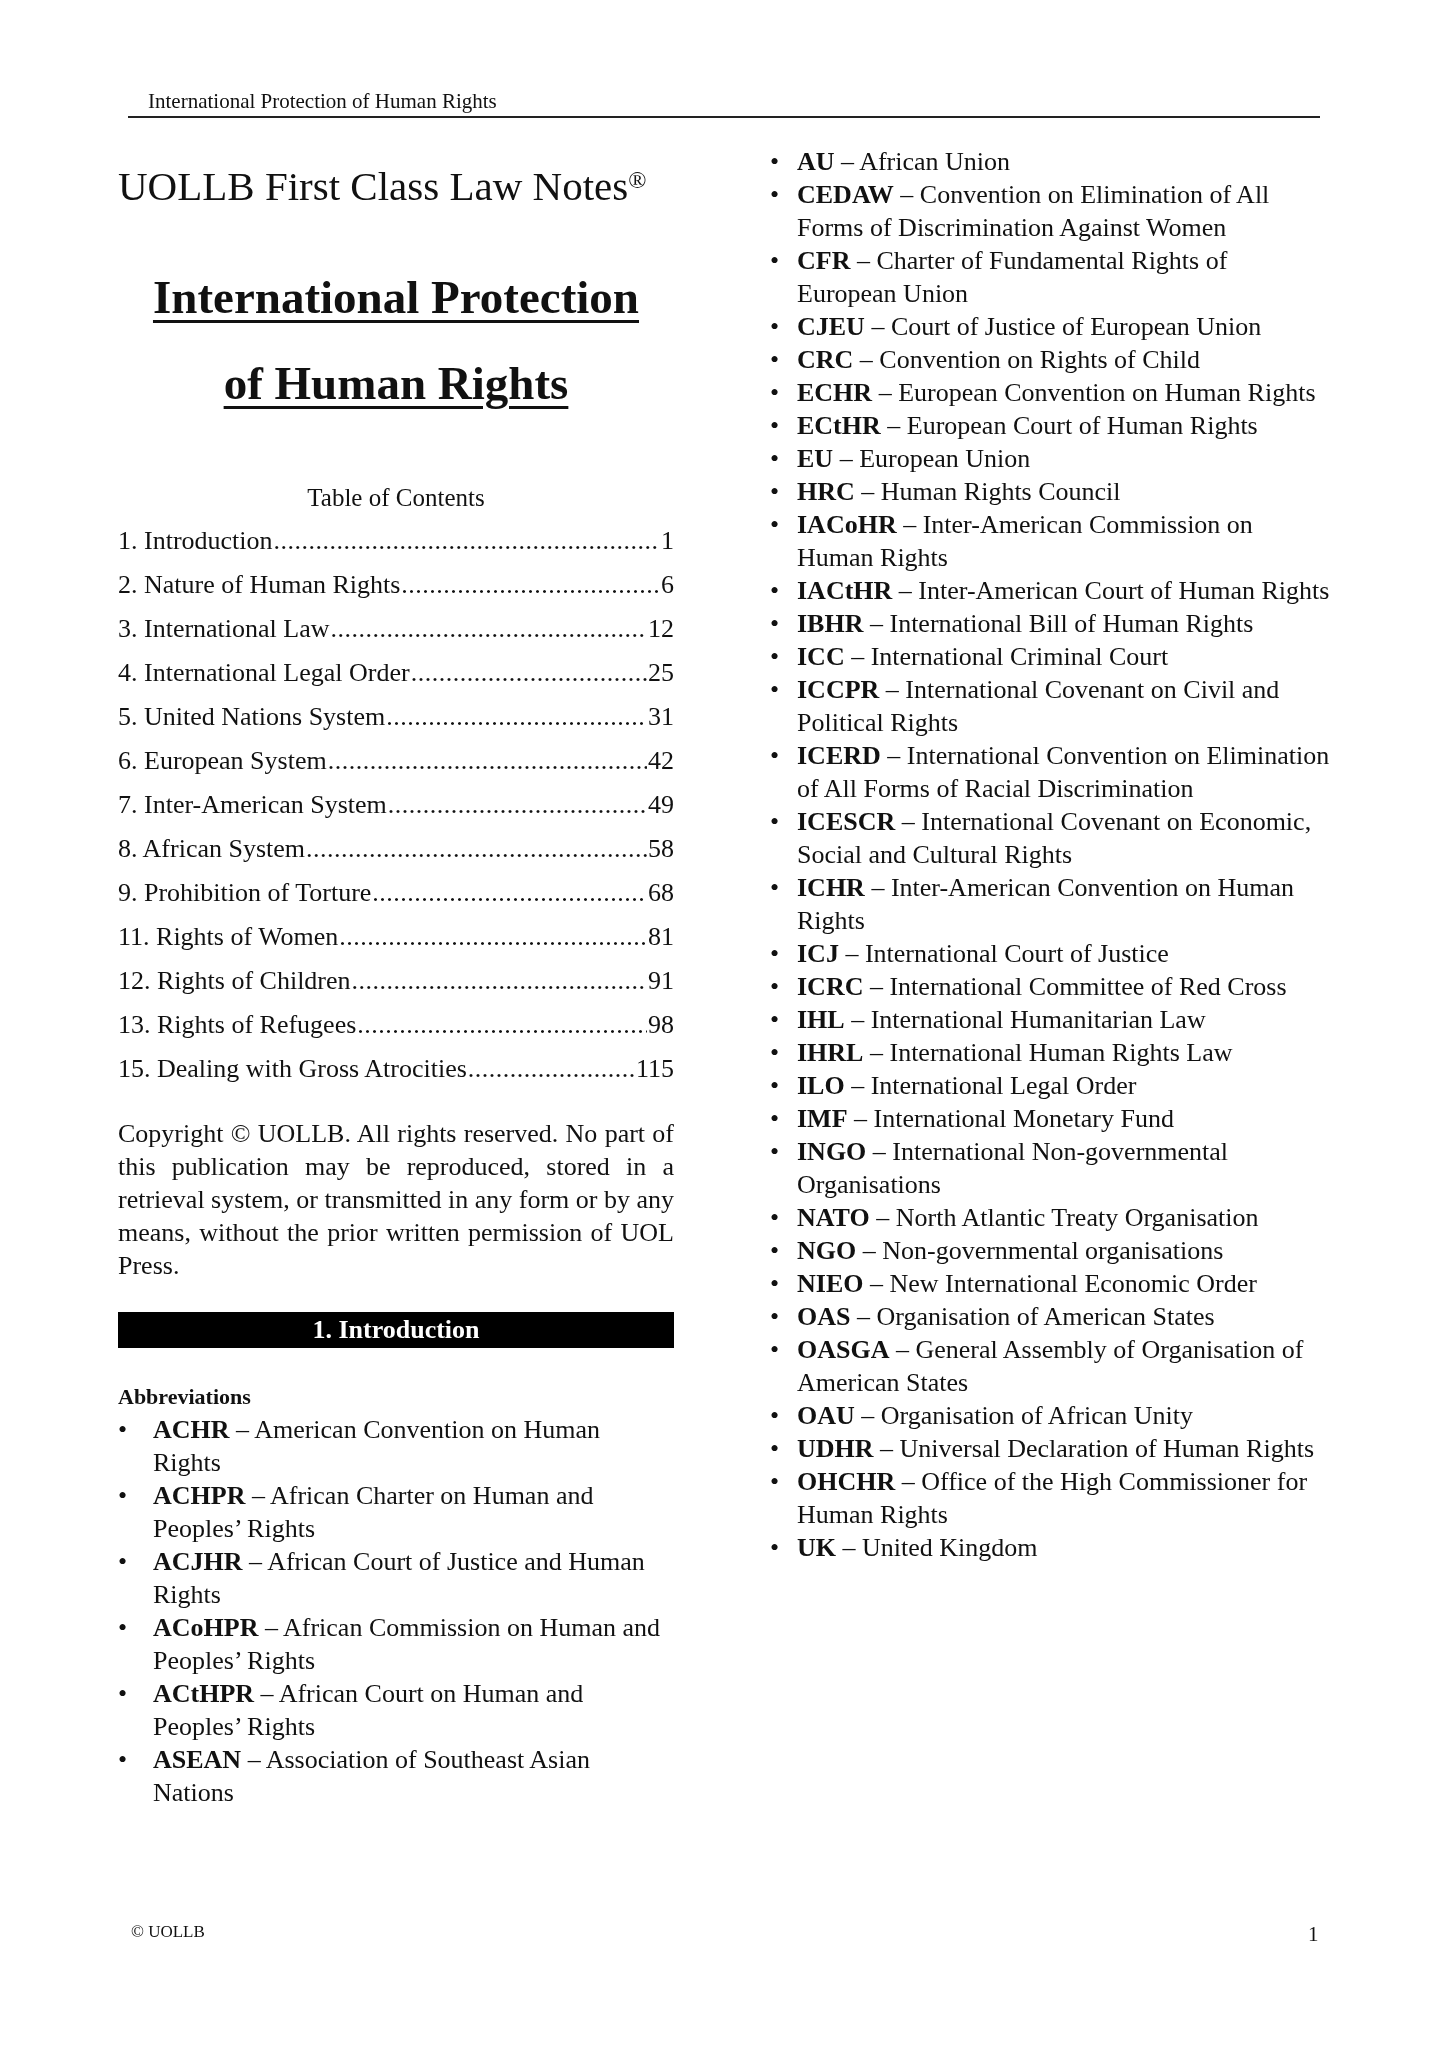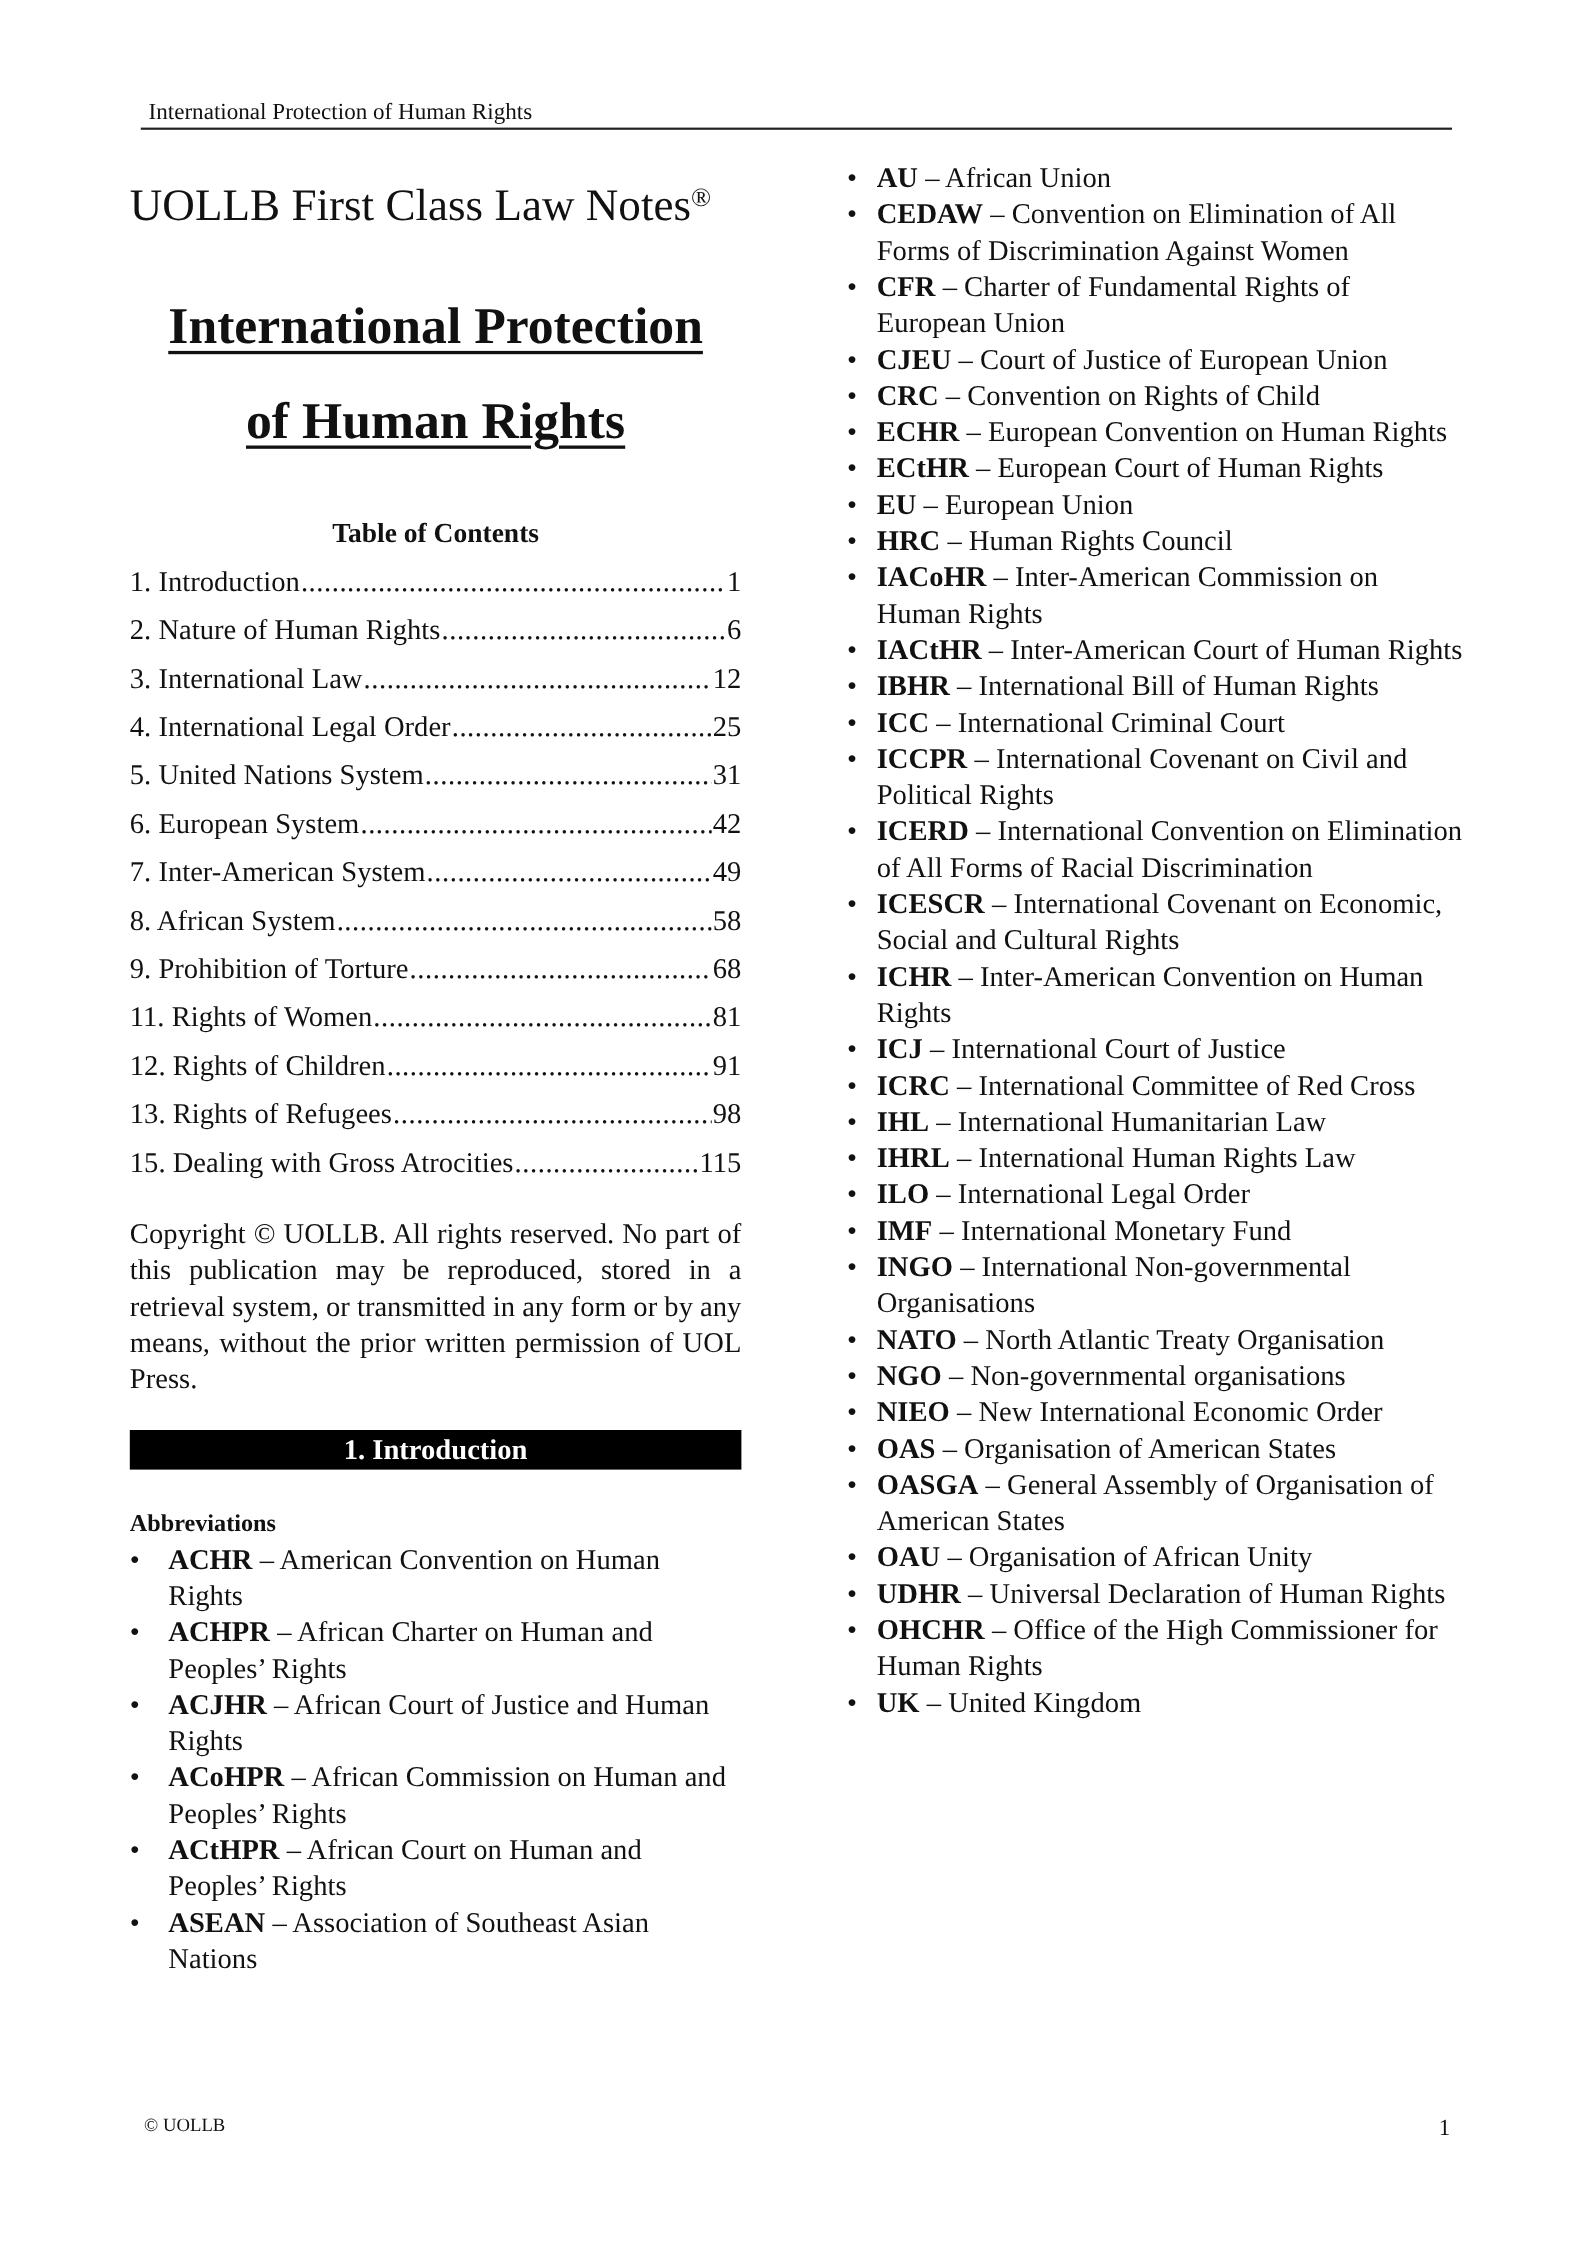"International Protection of Human Rights" .running-header { left: 135px -> 148px }
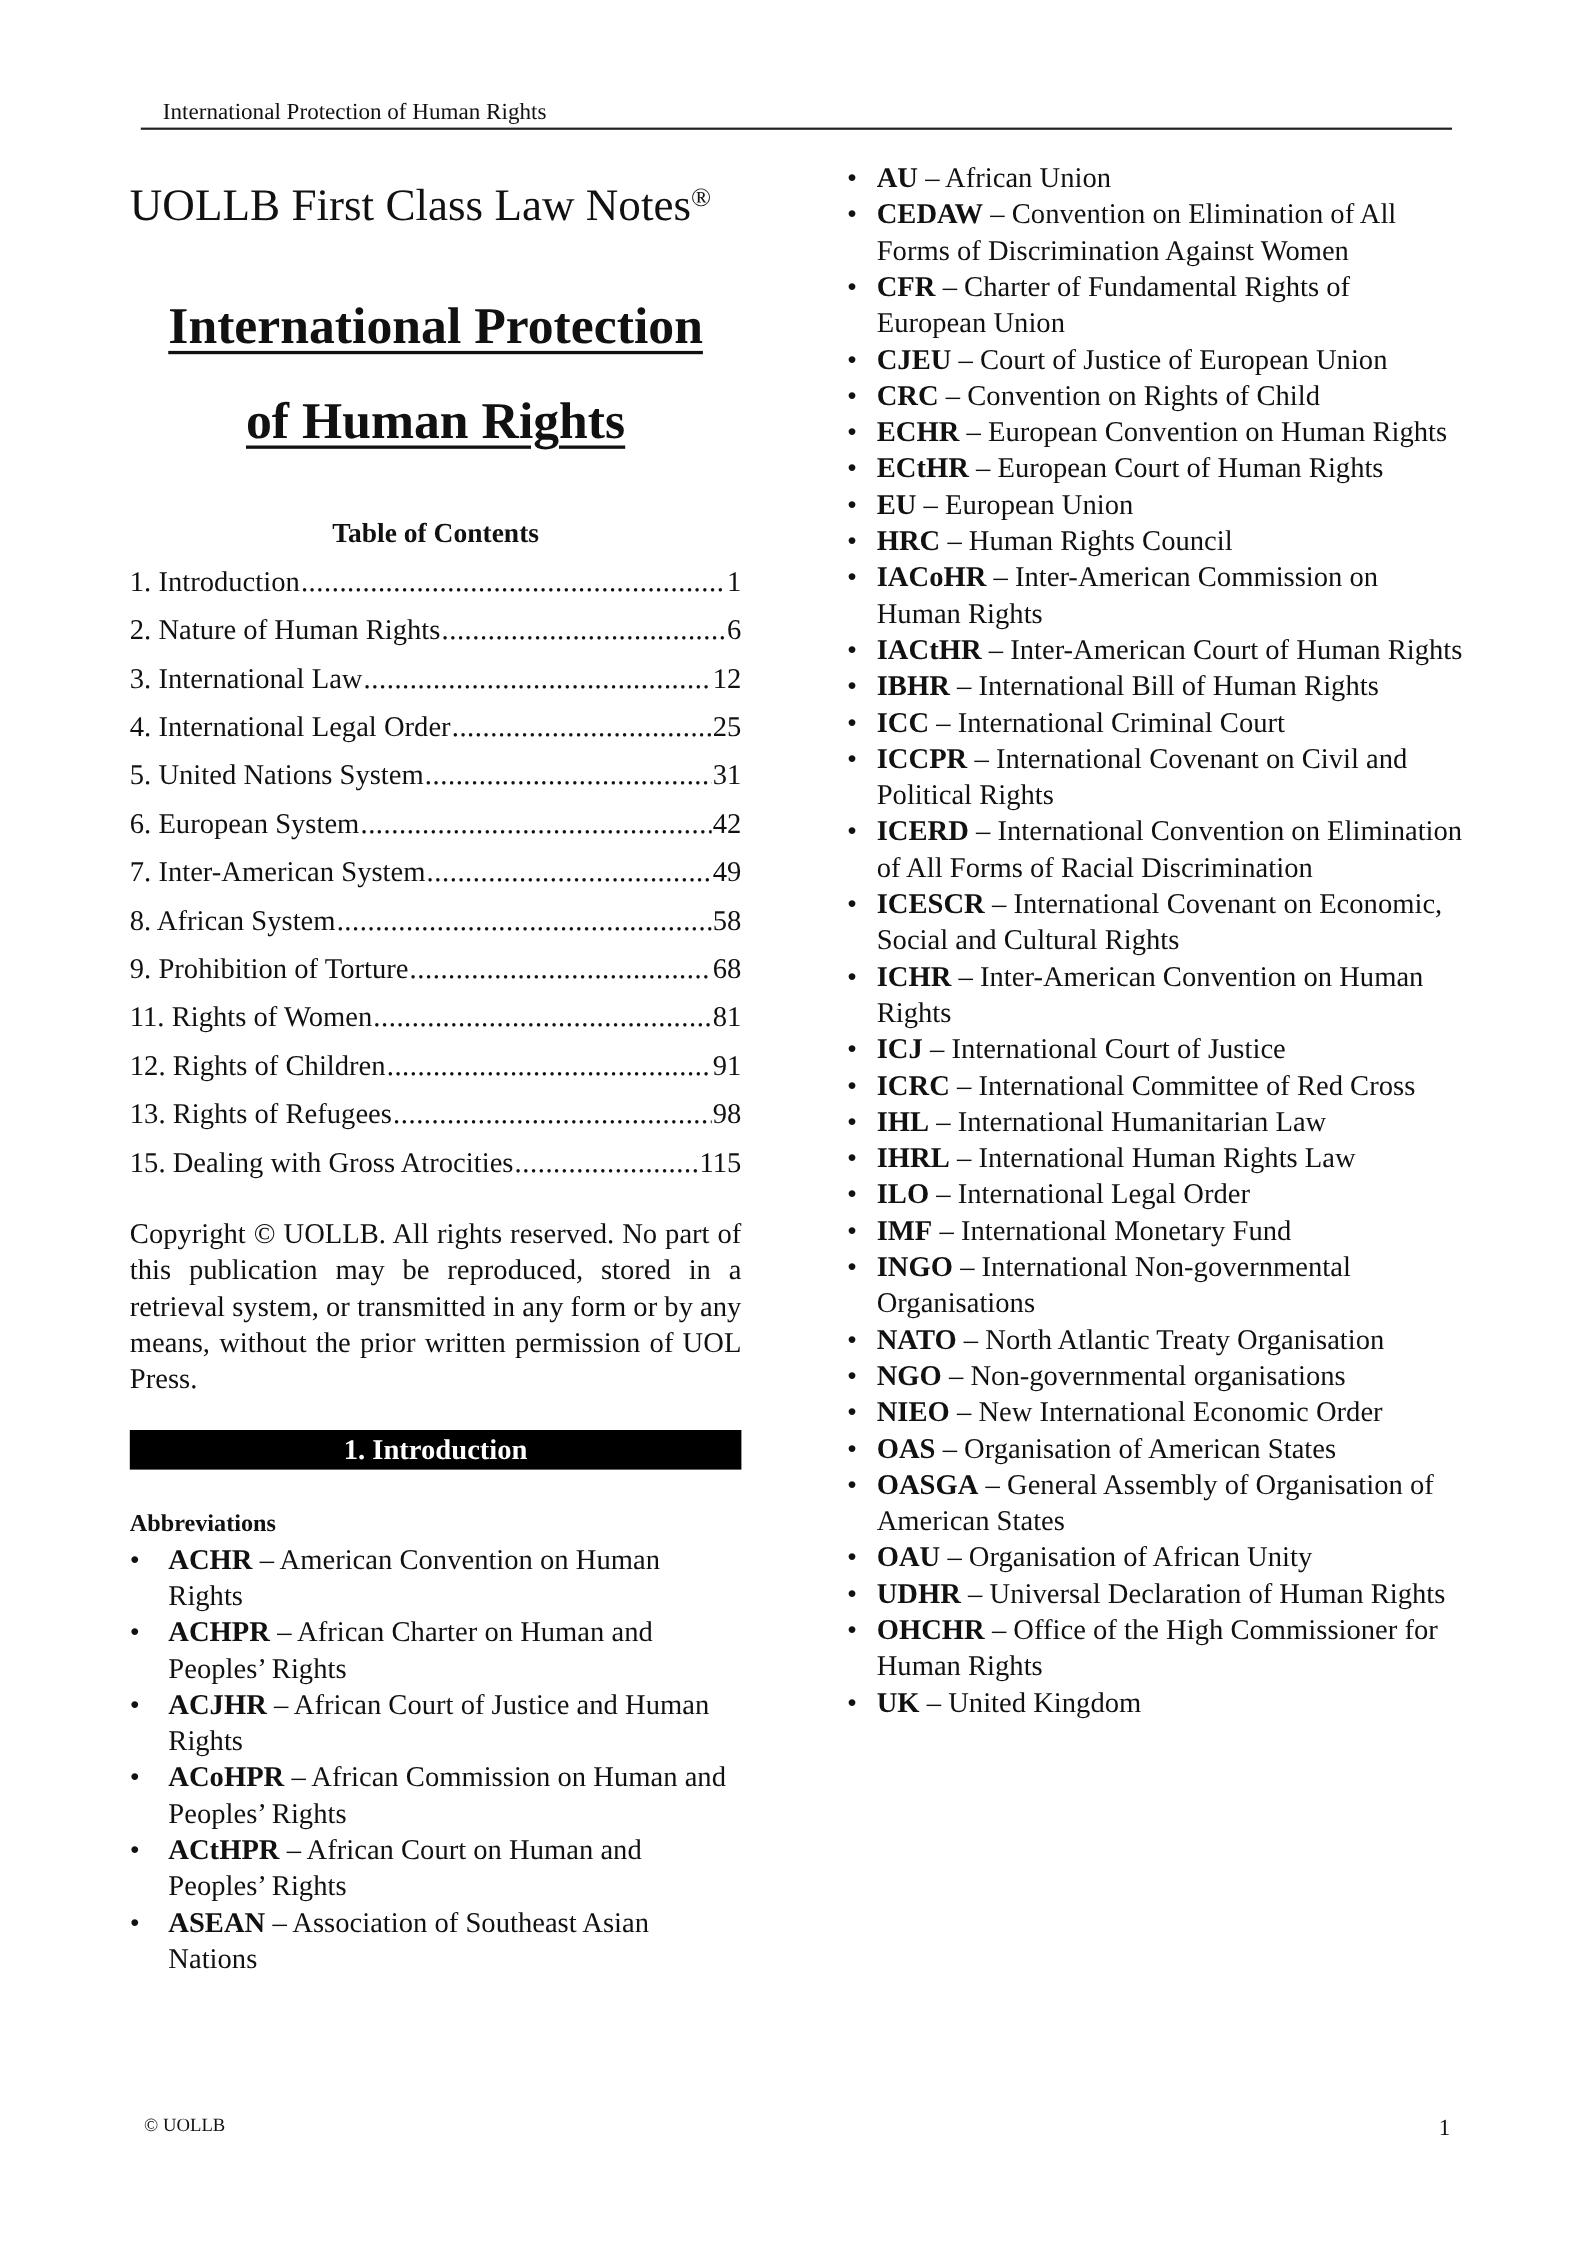"Table of Contents" .toc-heading { font-weight: bold -> normal; margin-top: 44px -> 56px }
